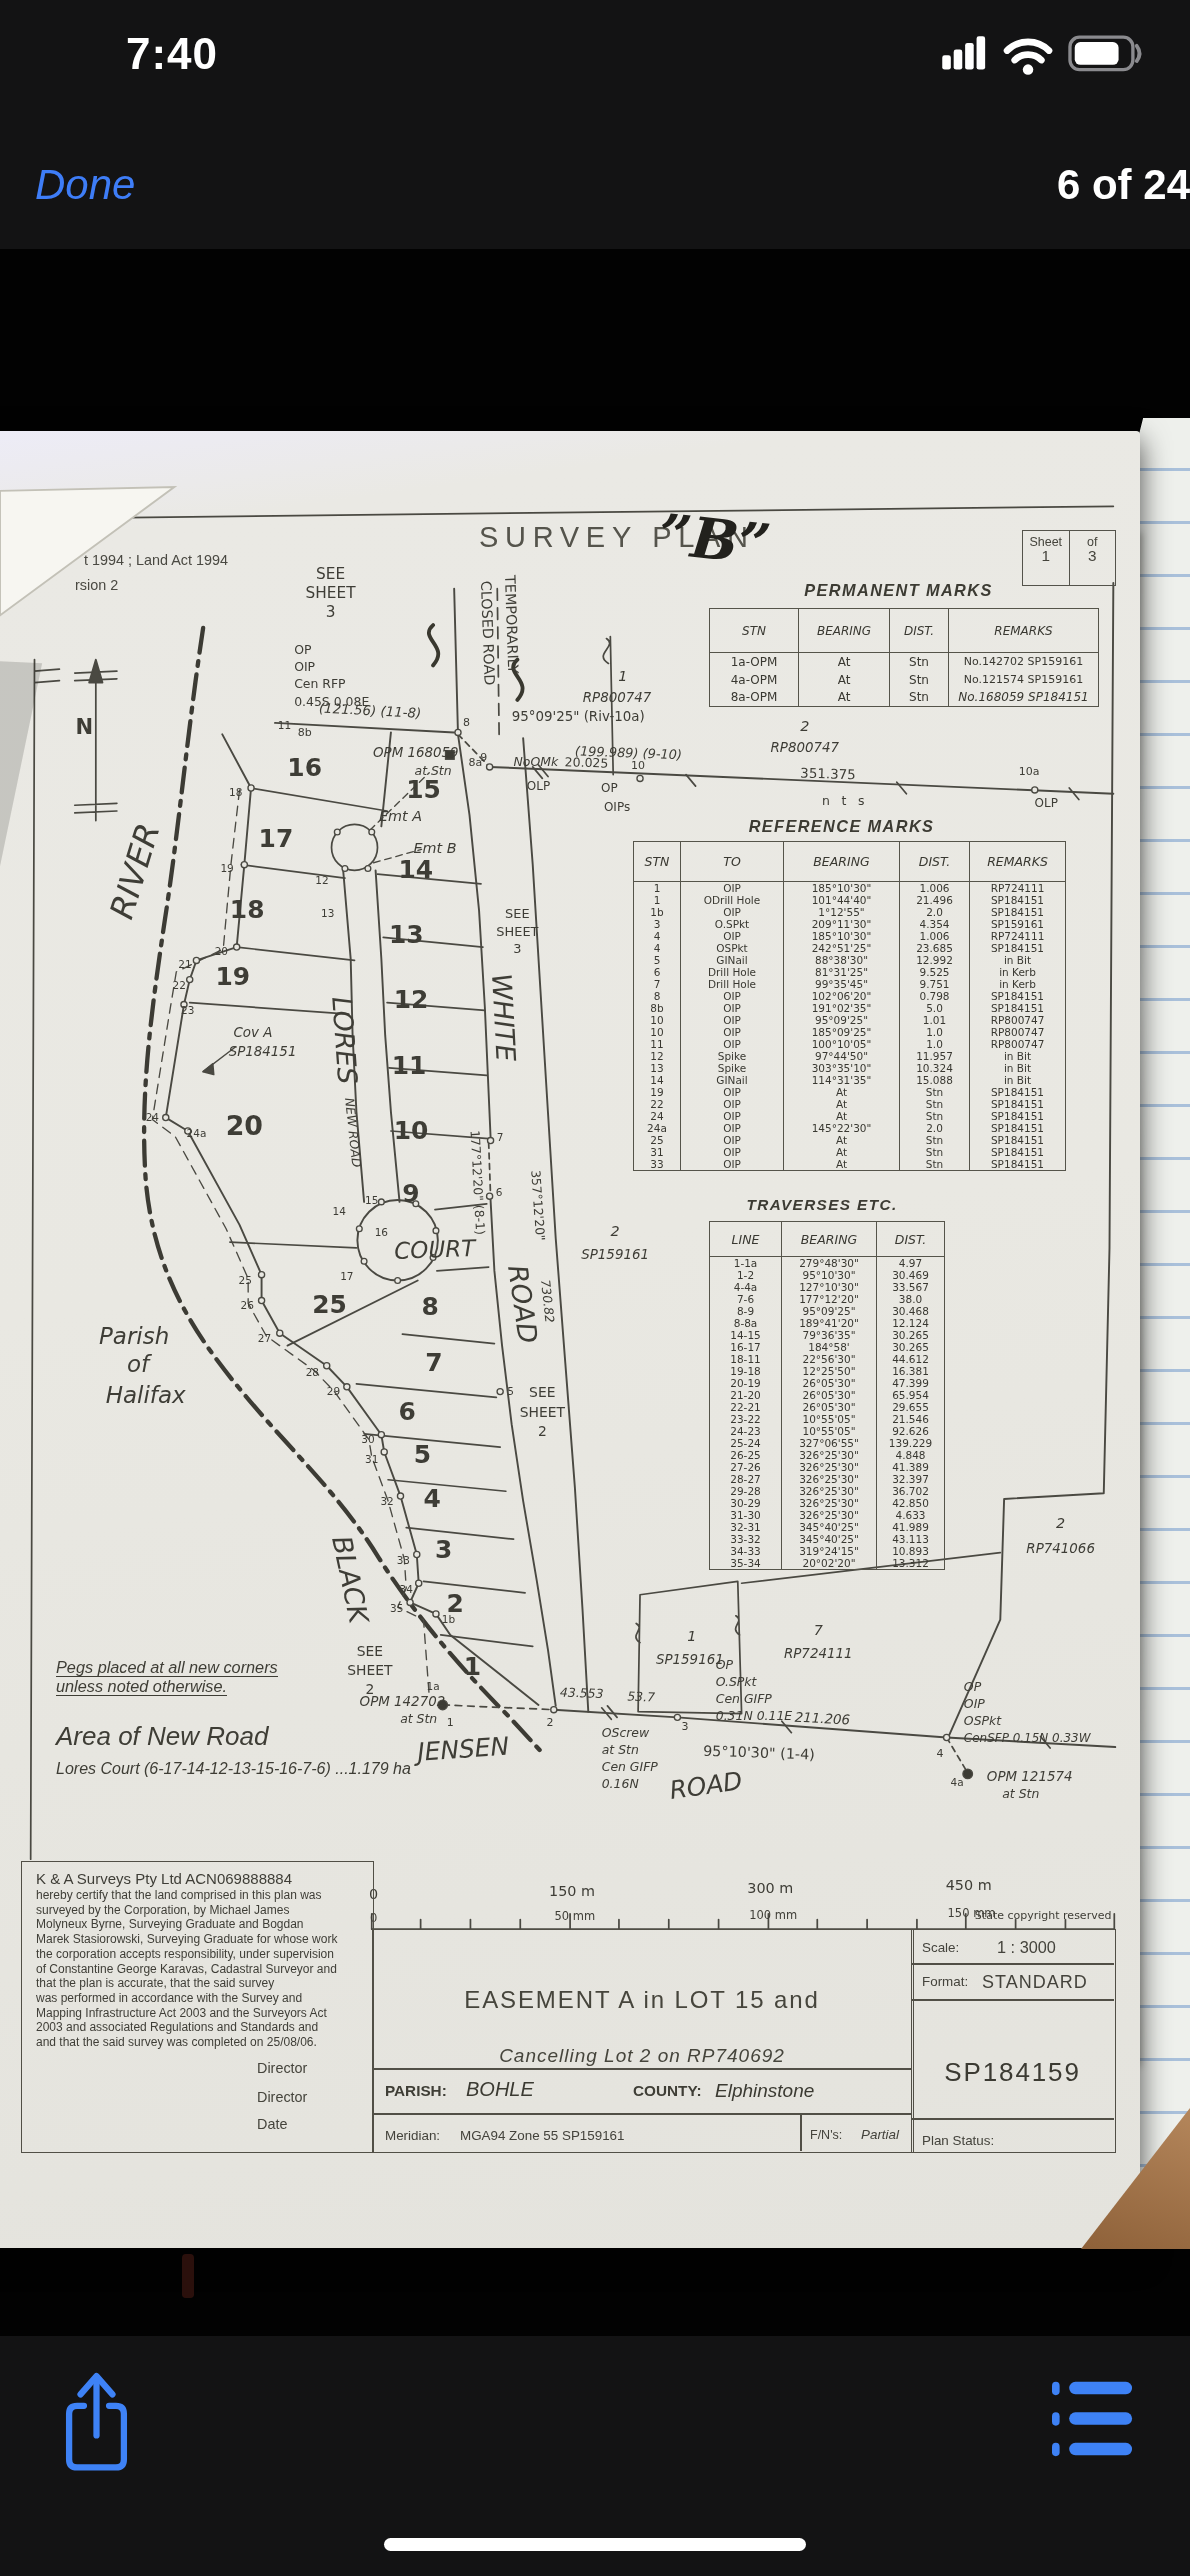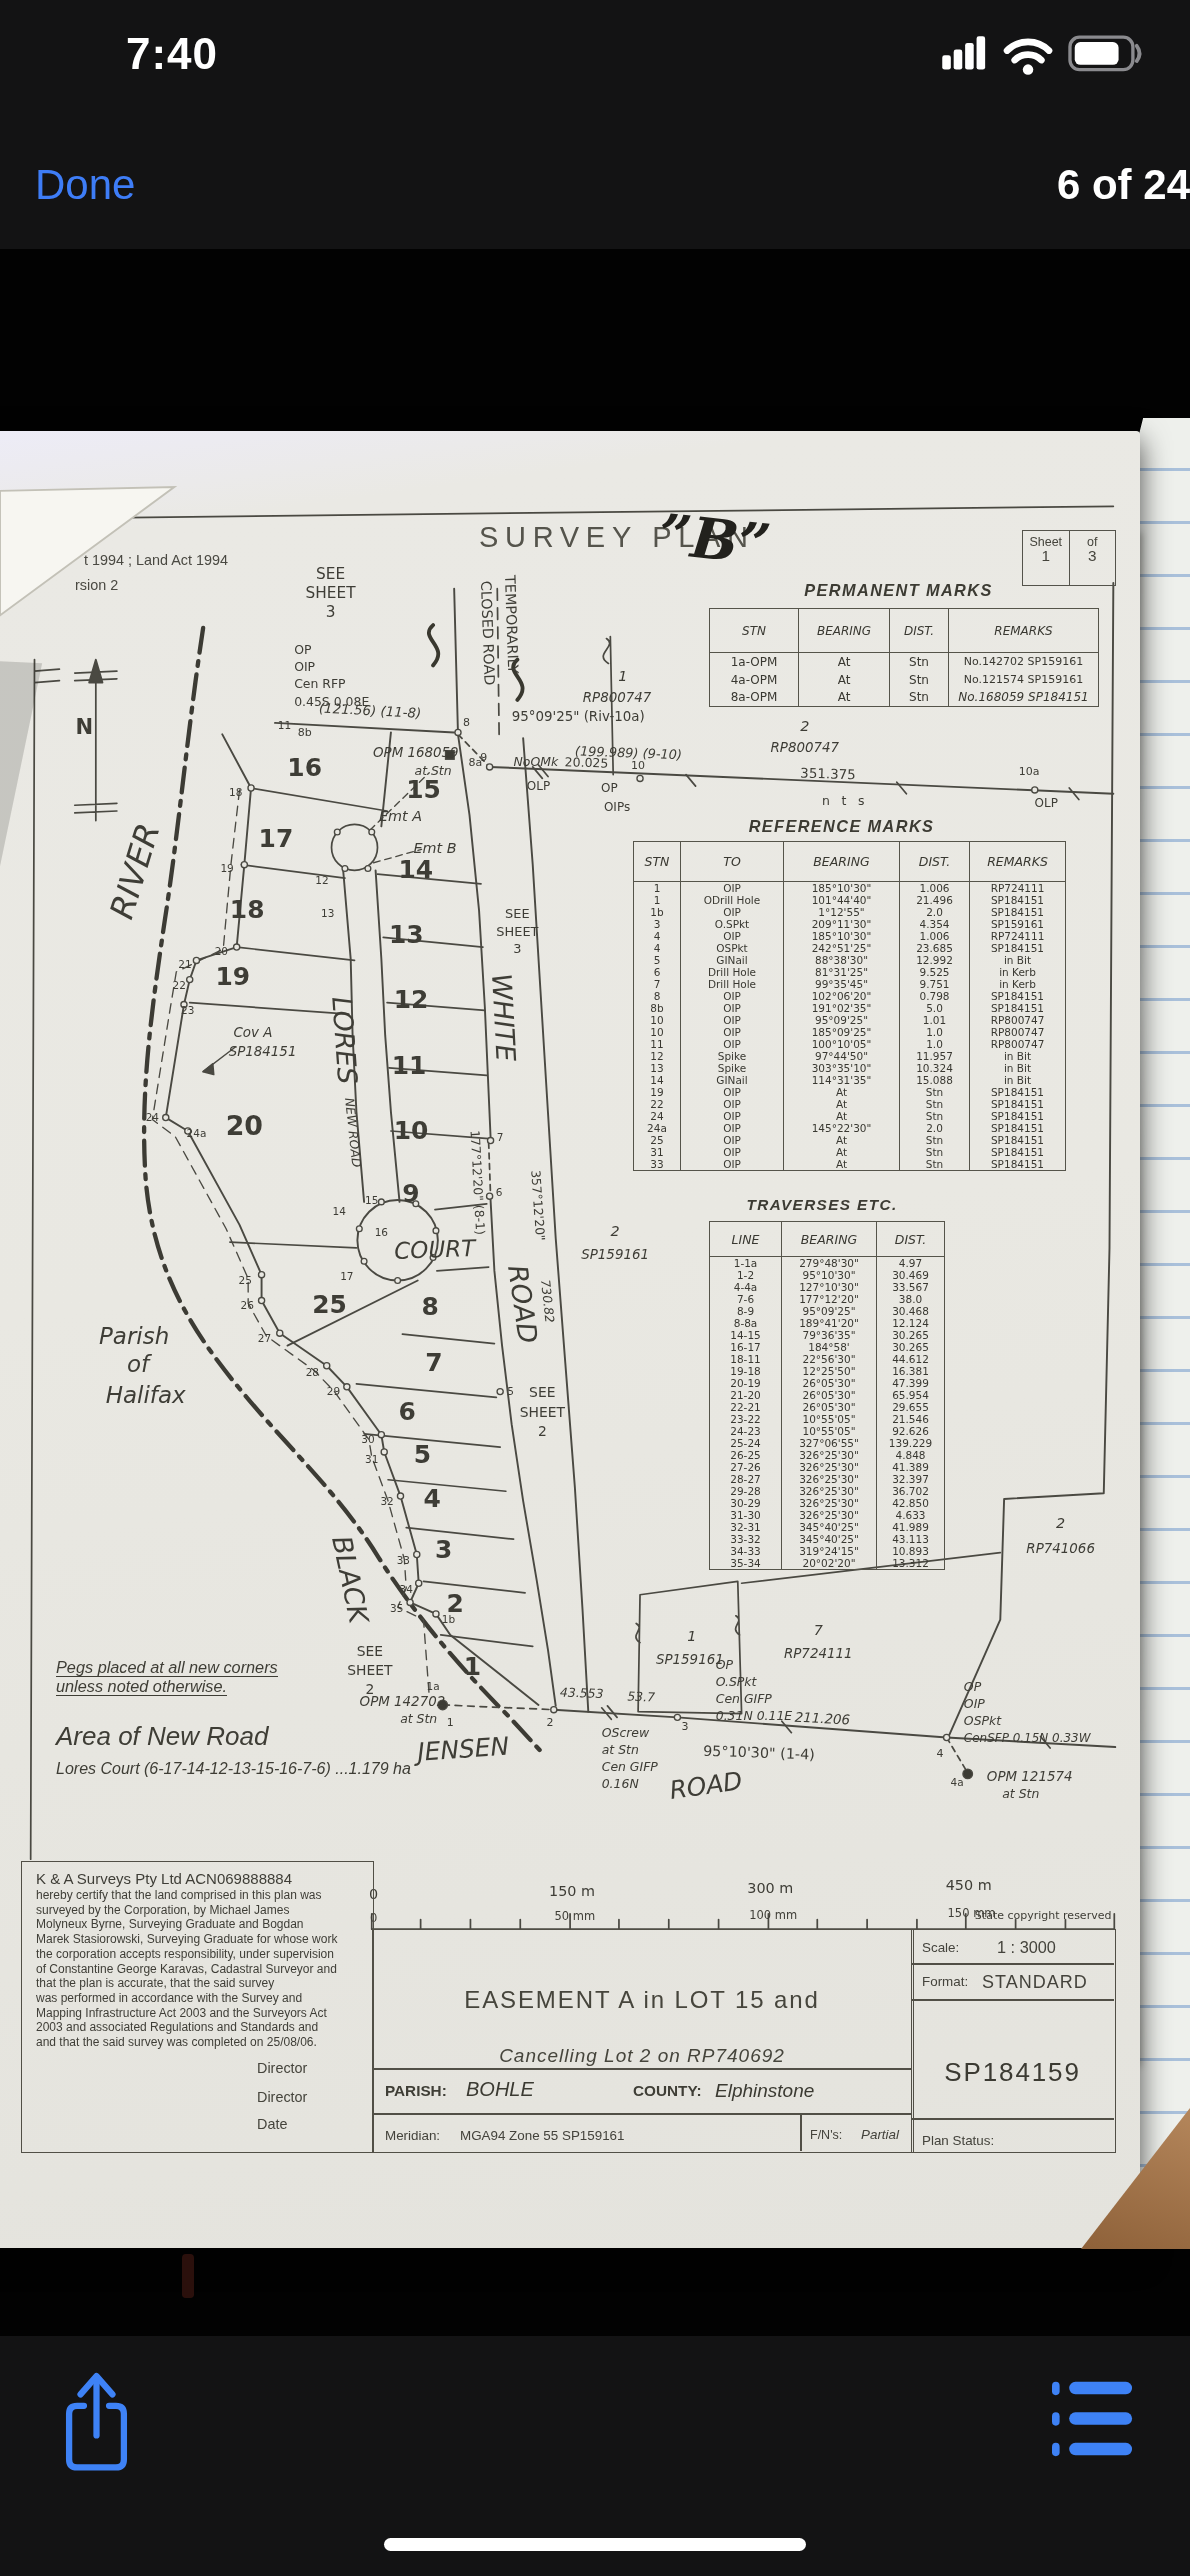"Done" .done { font-style: none -> italic }
